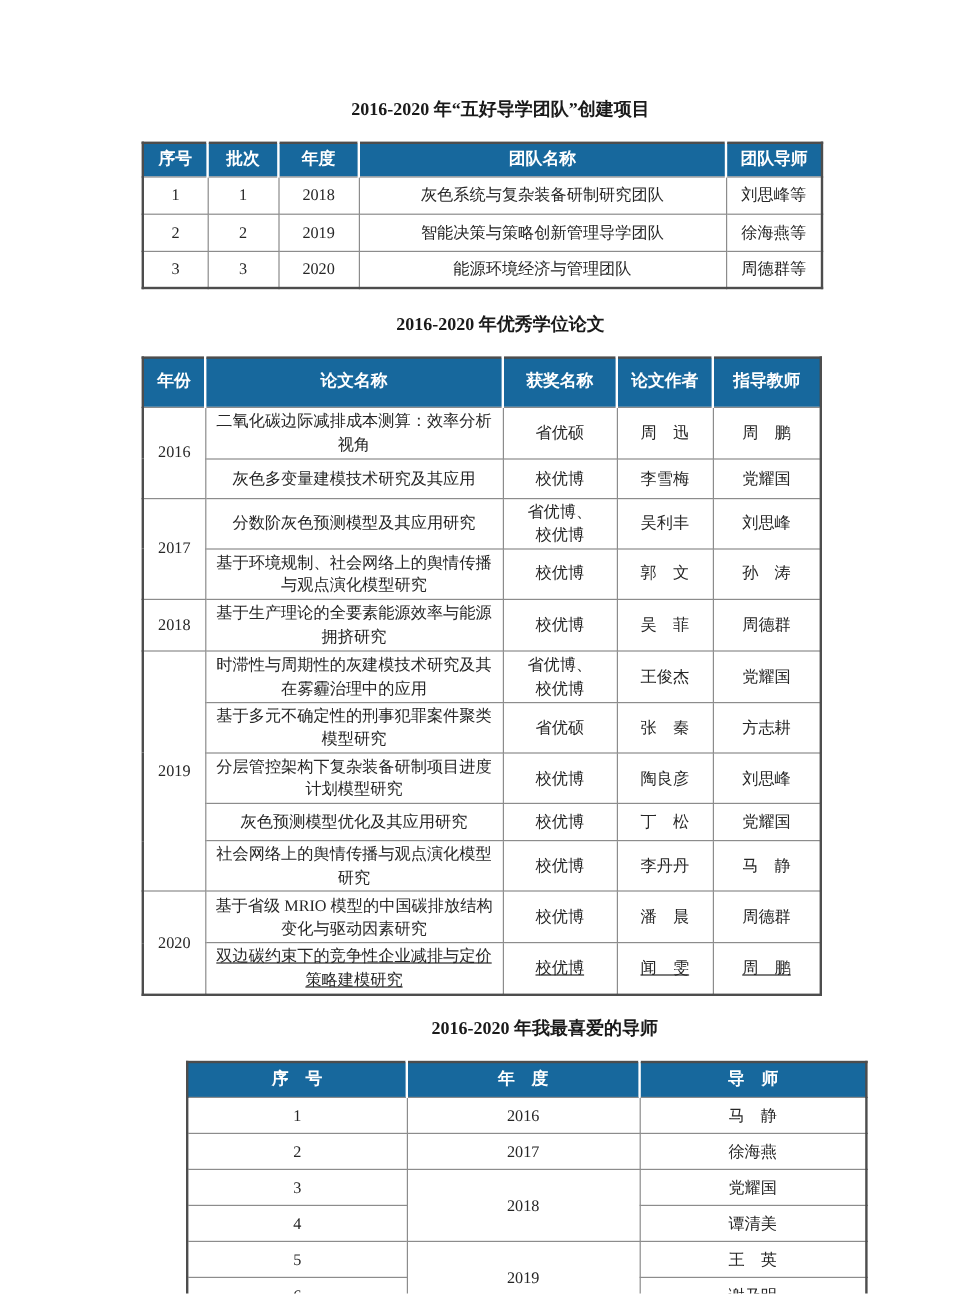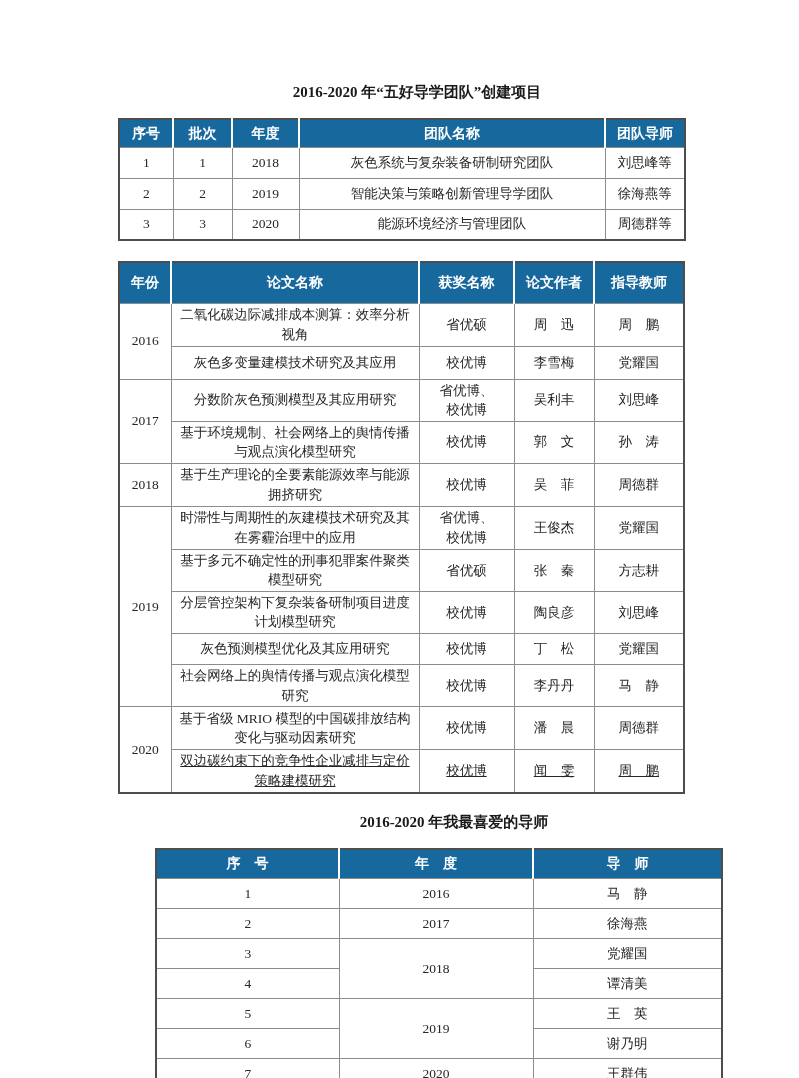"2016-2020 年优秀学位论文" h2.tbl-title { html: none -> <h2>2016-2020 年优秀学位论文</h2> }
